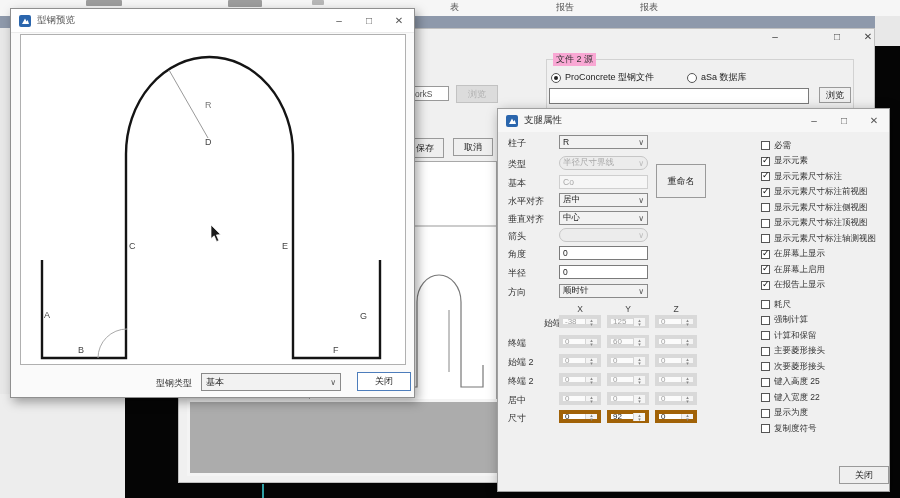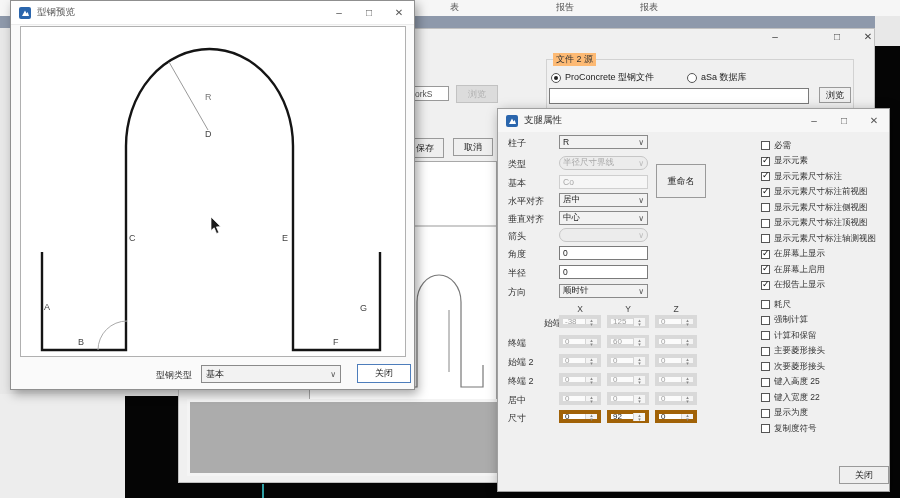"型钢预览" .preview-win { top: 0 -> 8px }
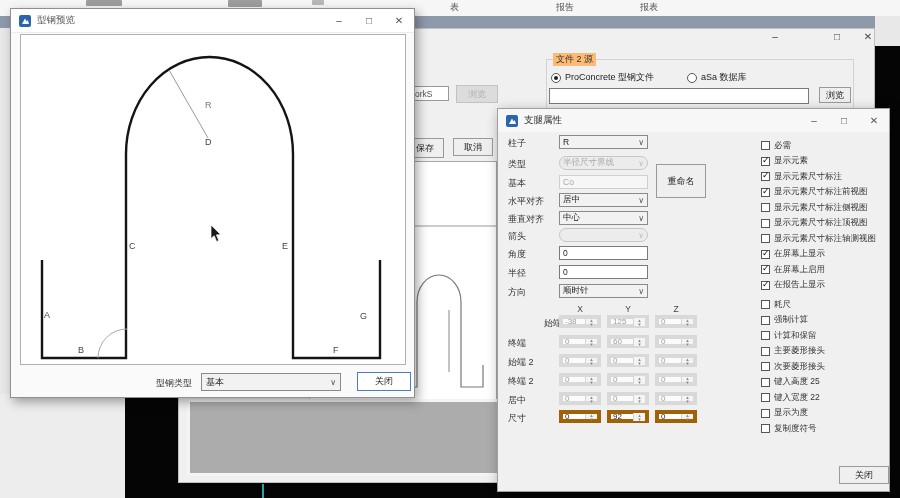"文件 2 源" .legend { background: #fdba74 -> #f9a8d4 }
